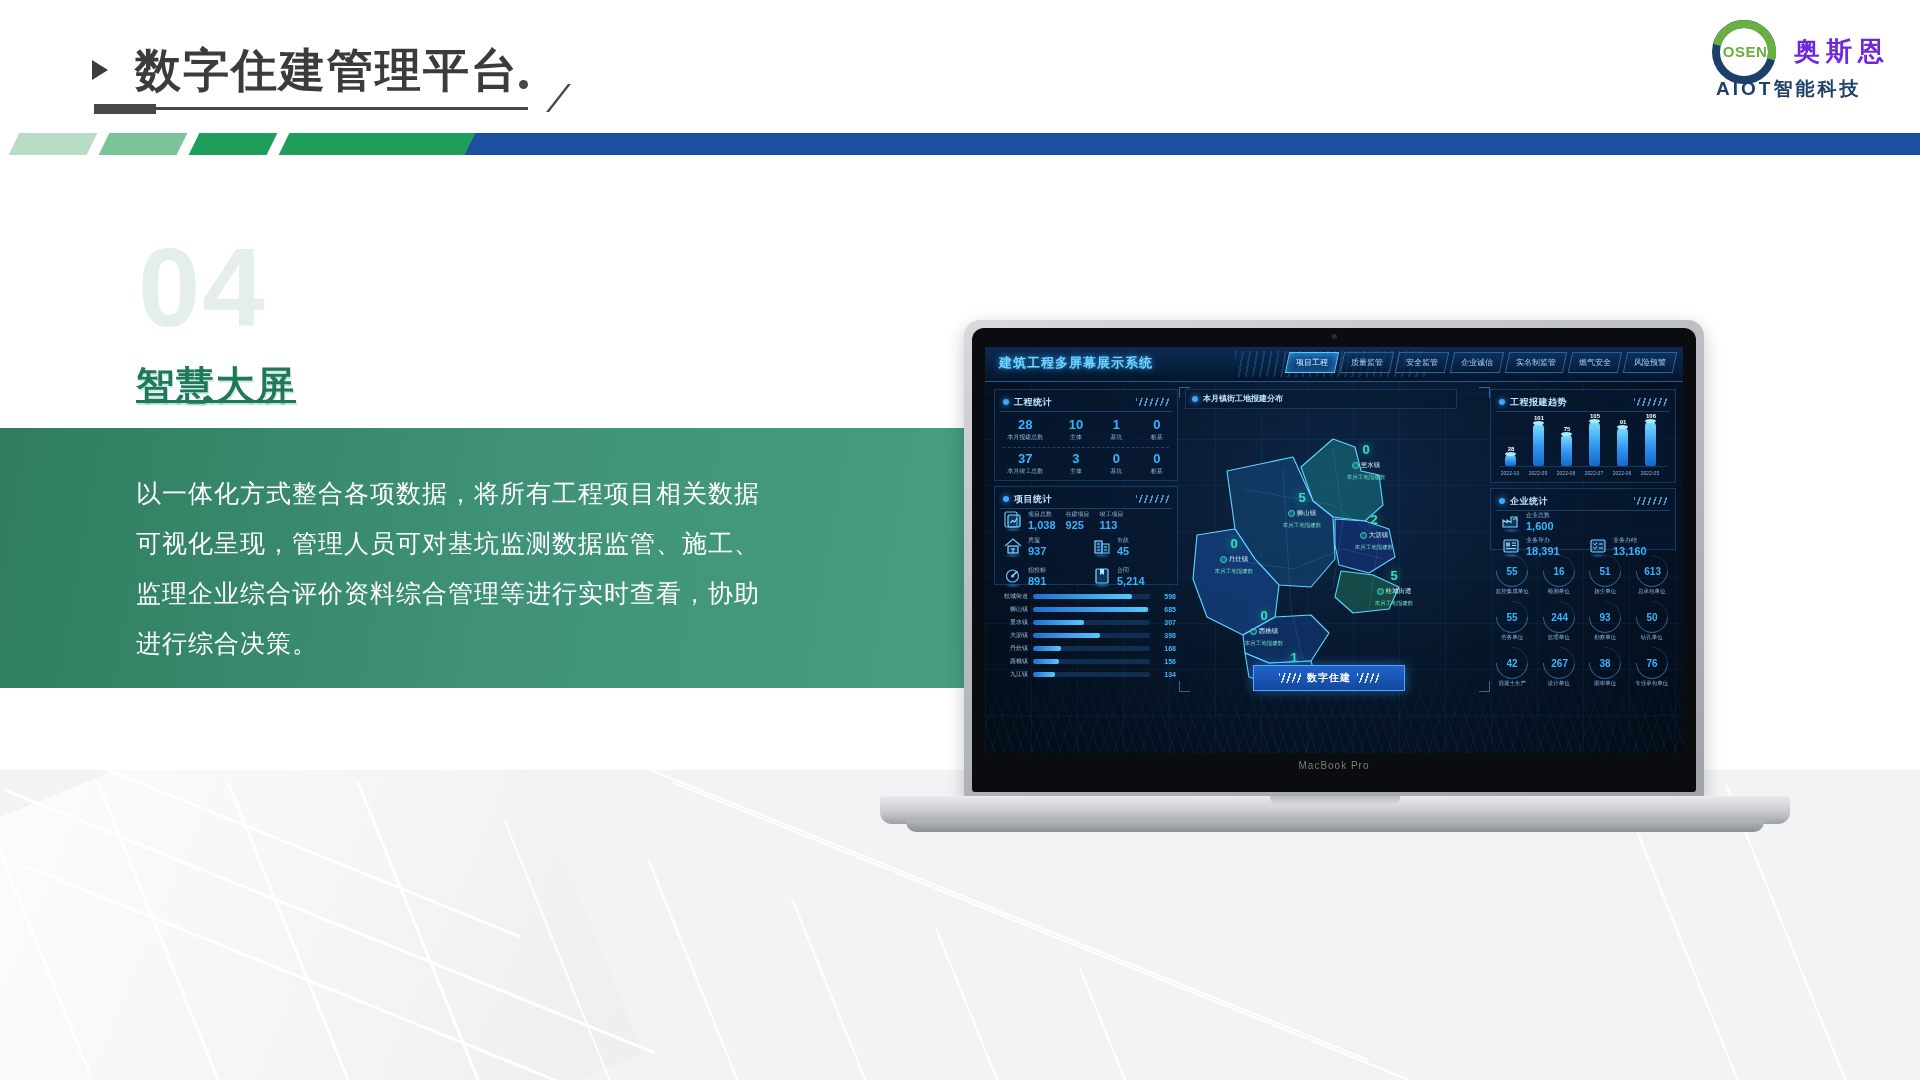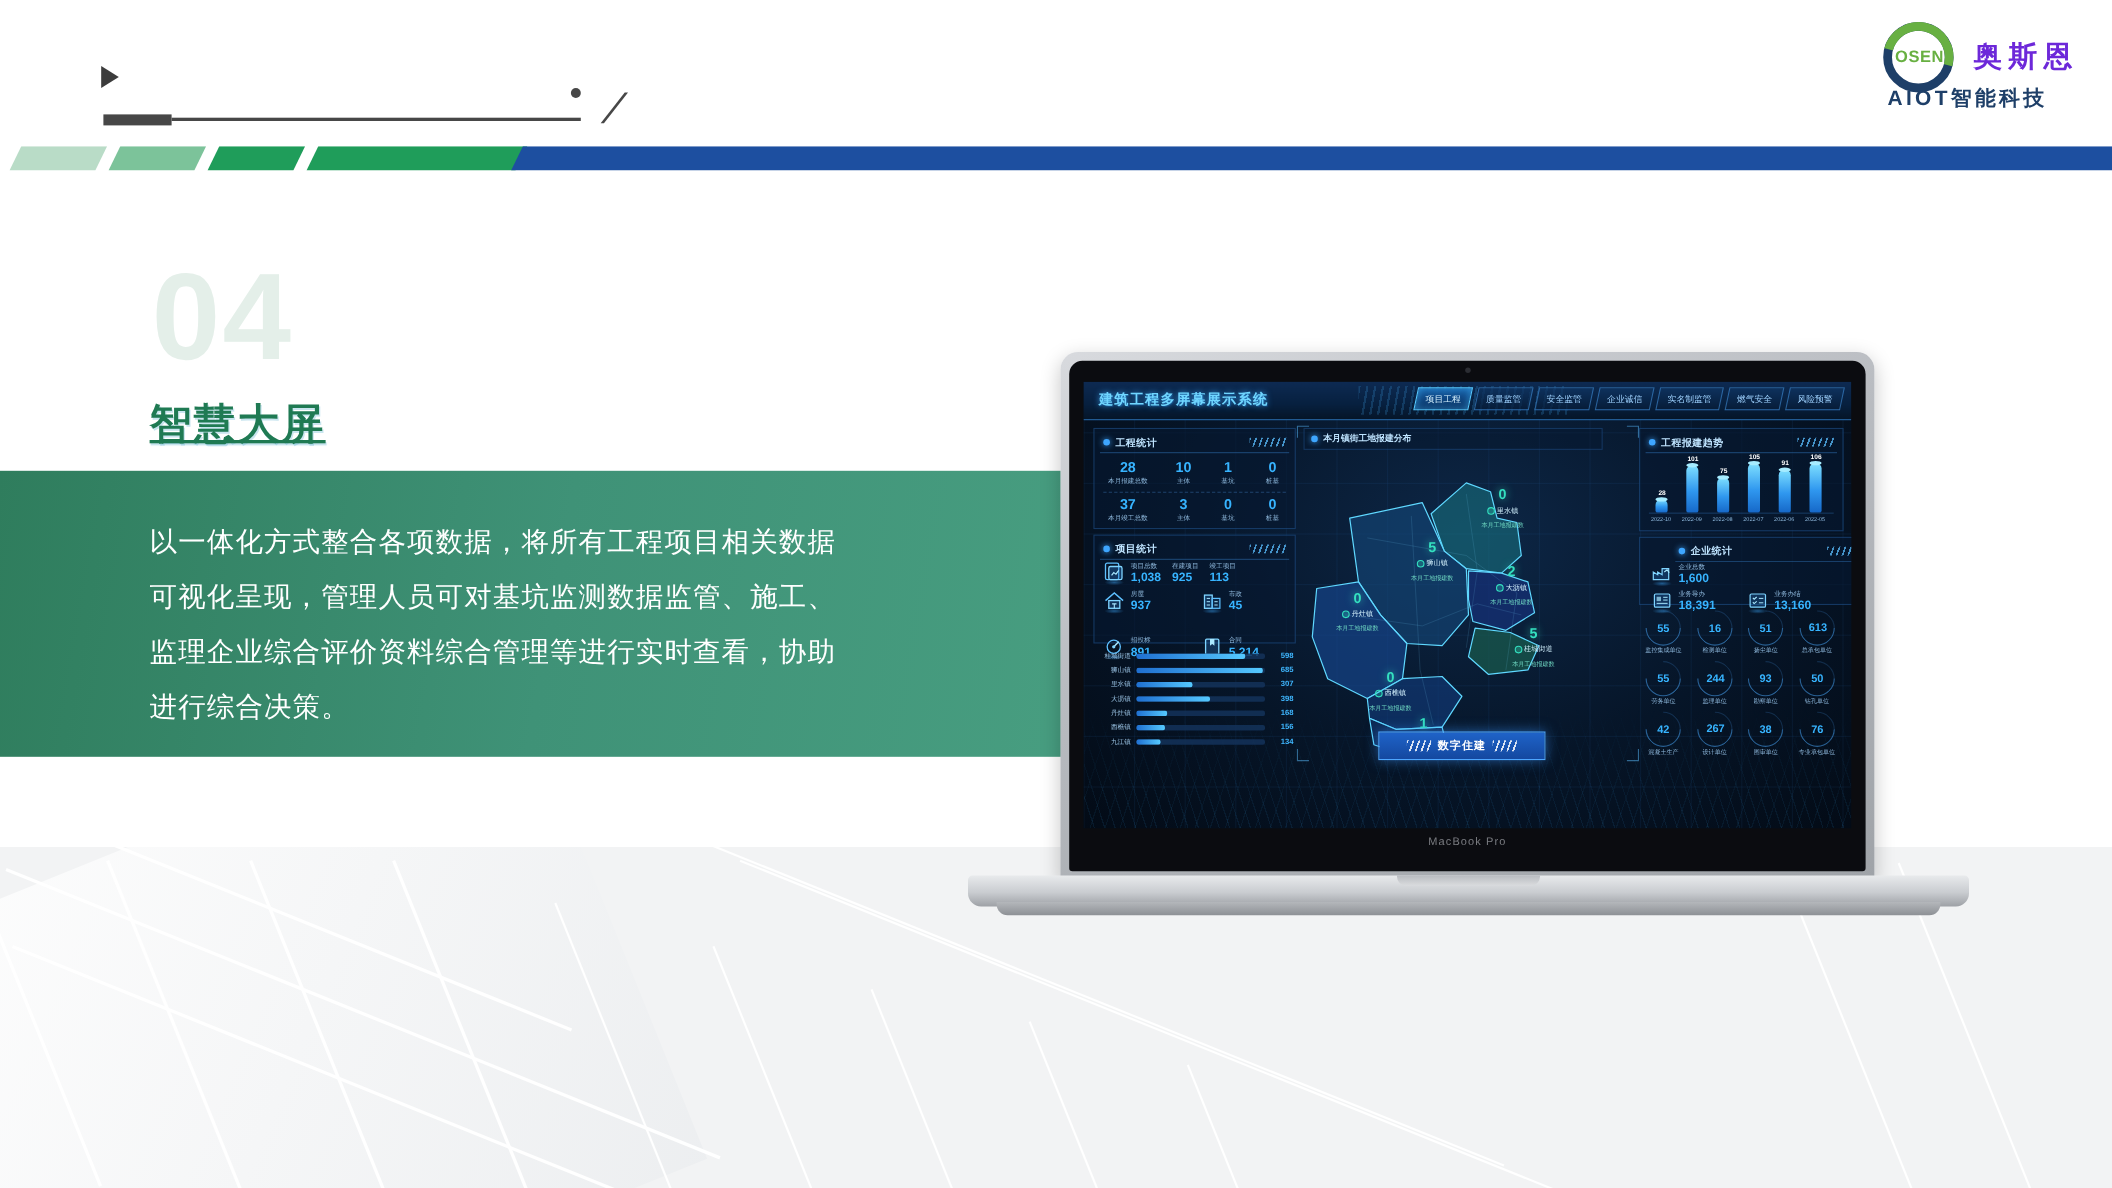"数字住建管理平台" div.hdr-title { html: none -> <div>数字住建管理平台</div> }
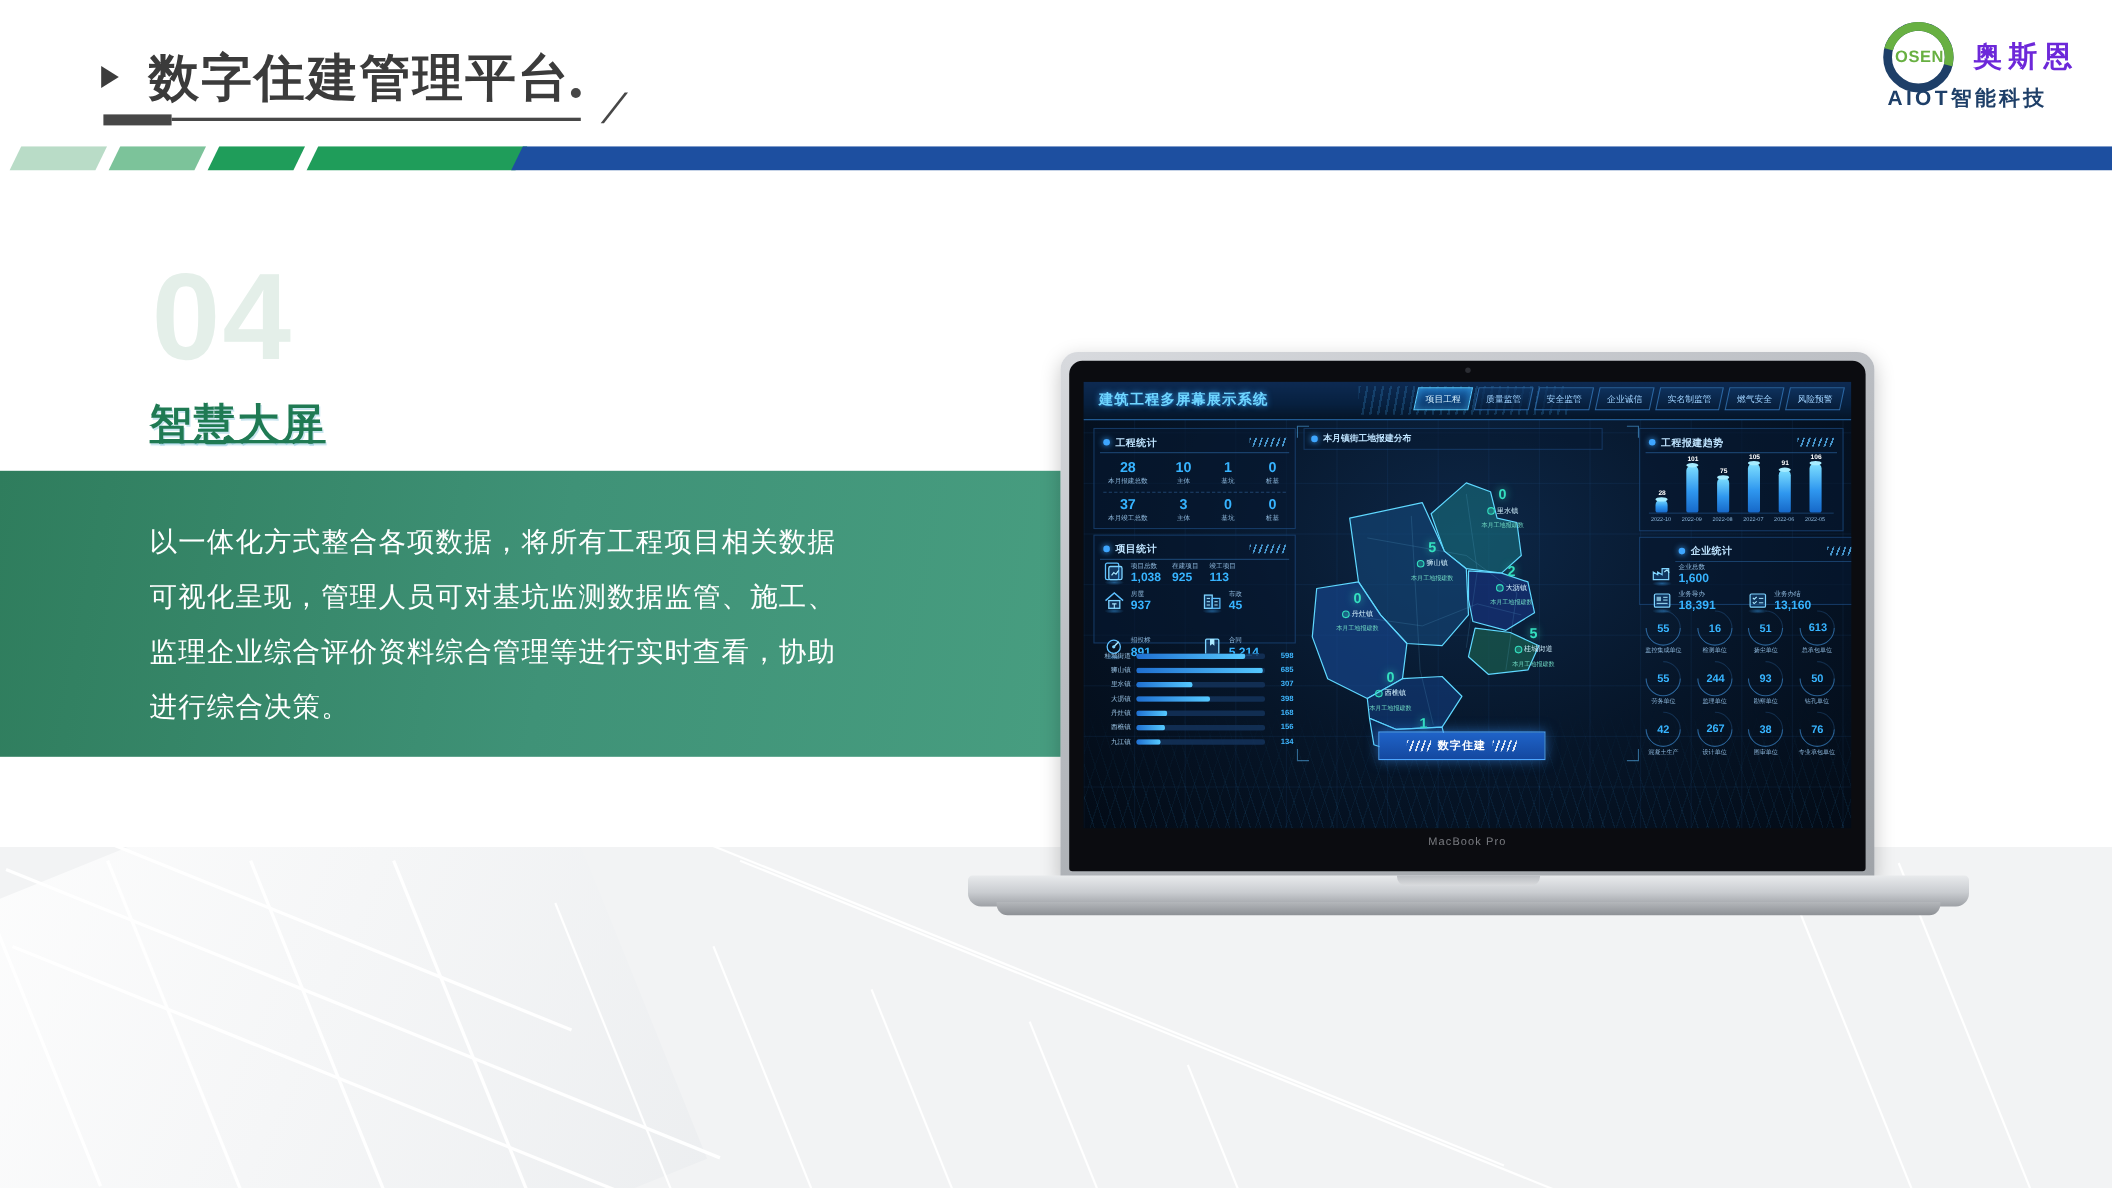"企业统计" .p-ent { padding-left: 27px -> none }
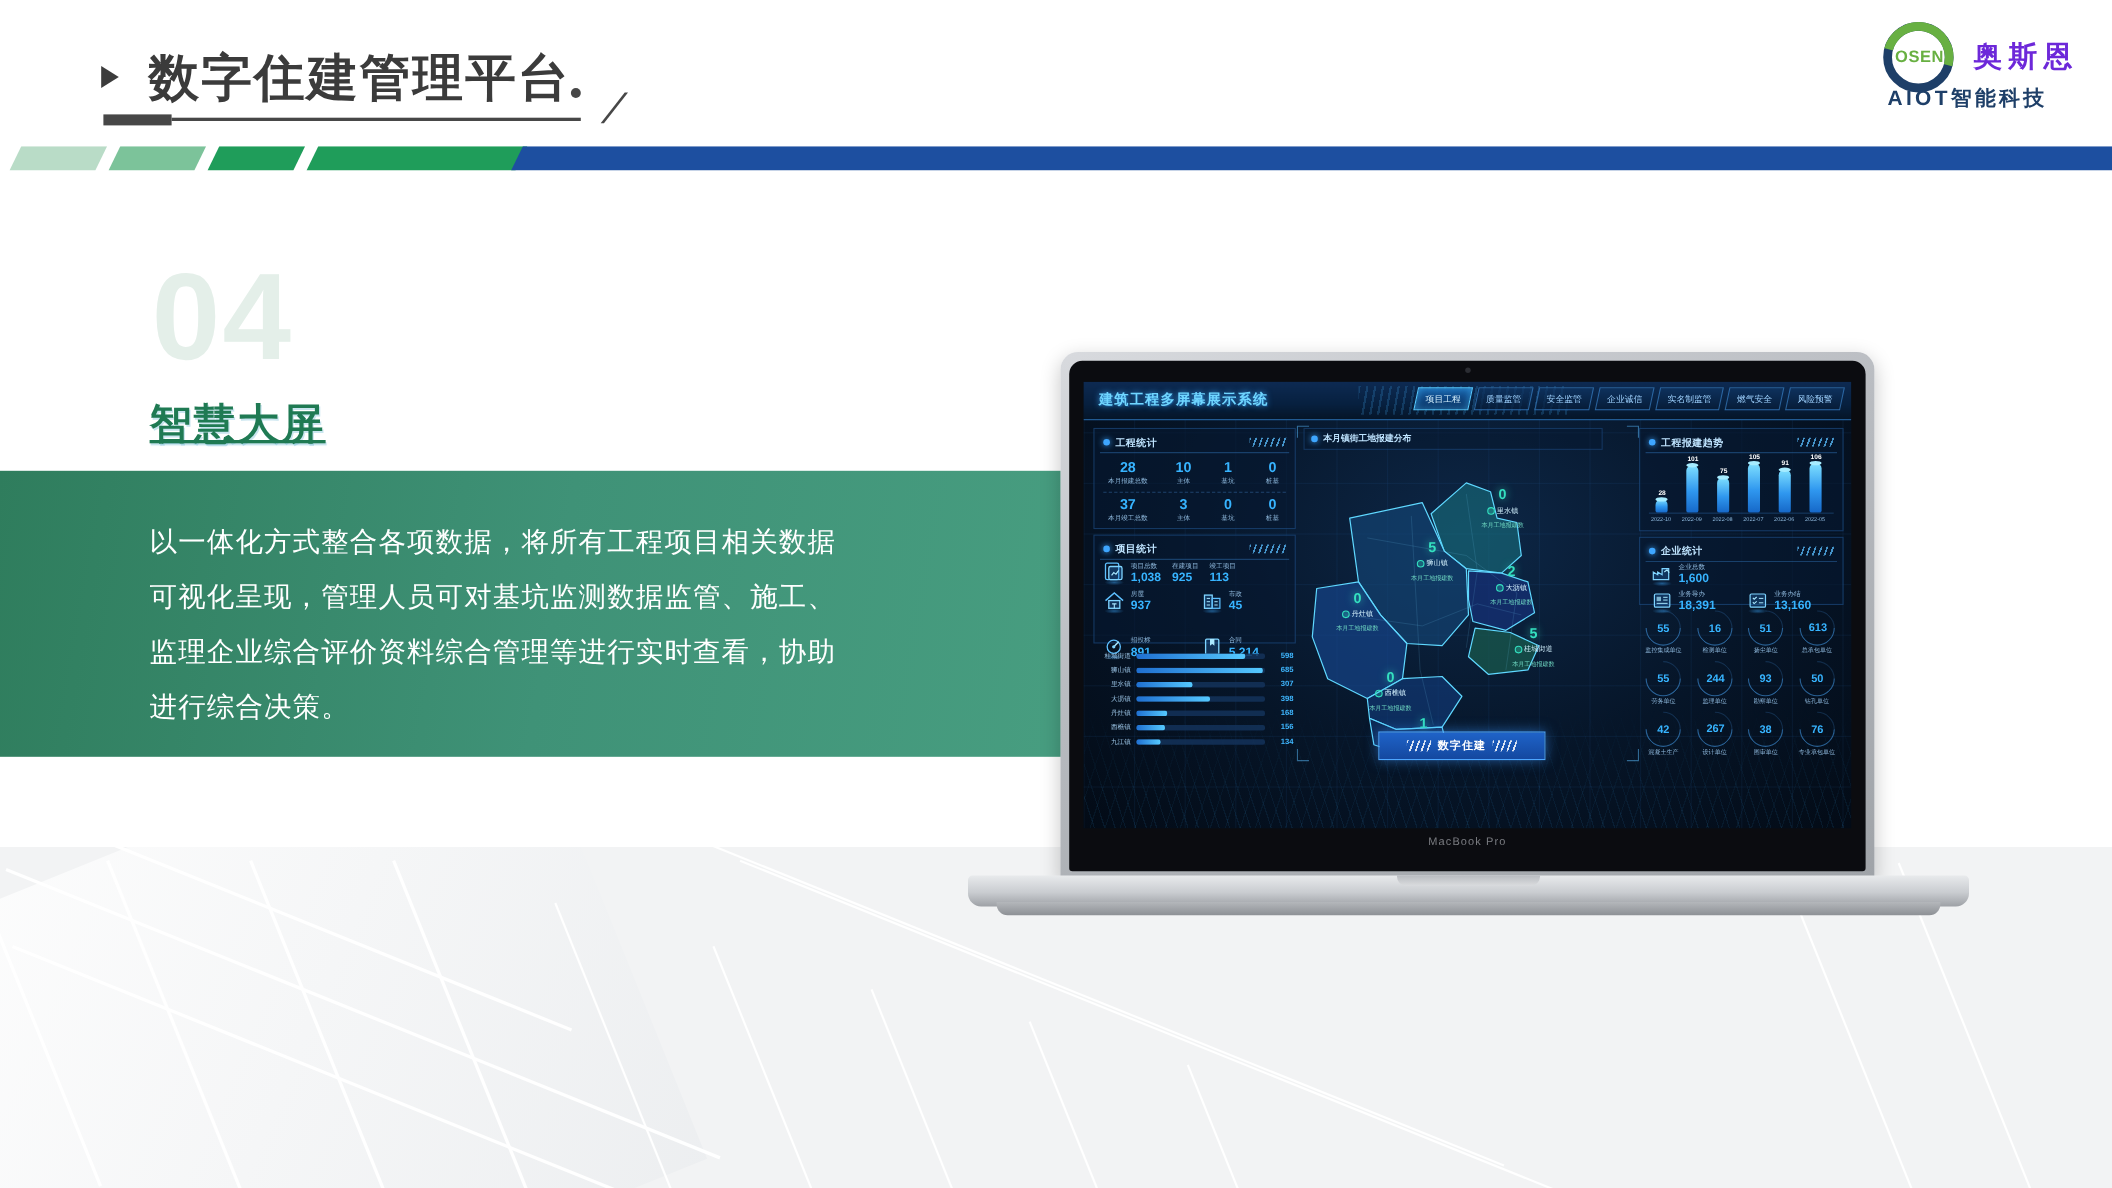"937" div.proj-rowA { margin-bottom: 20px -> 8px }
